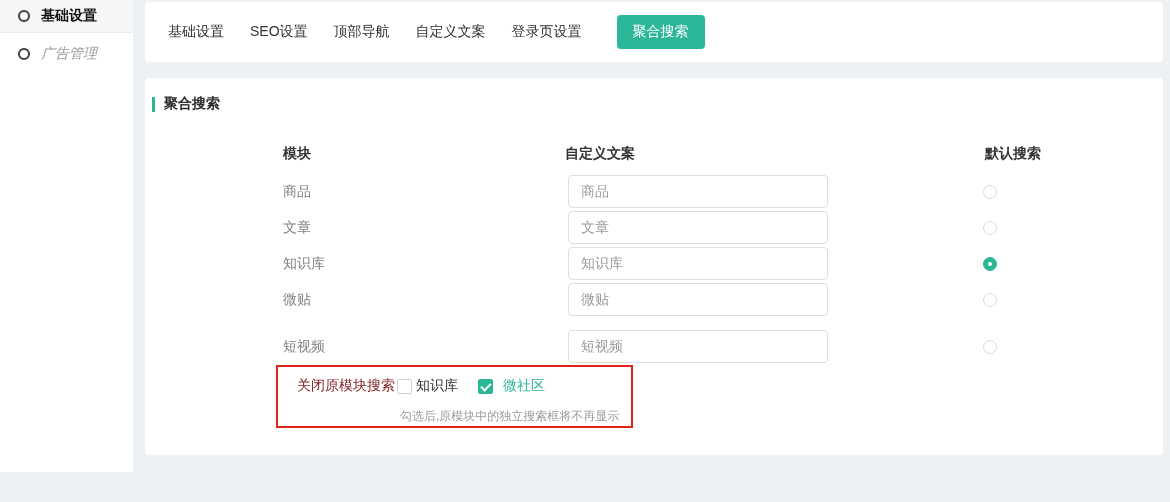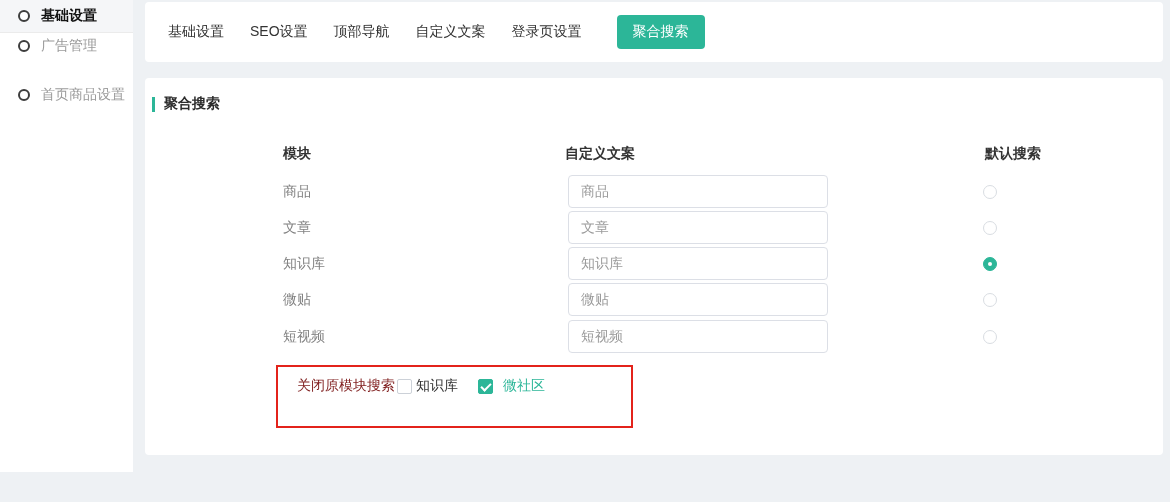"广告管理" .si-1 { font-style: none -> italic; top: 25px -> 33px }
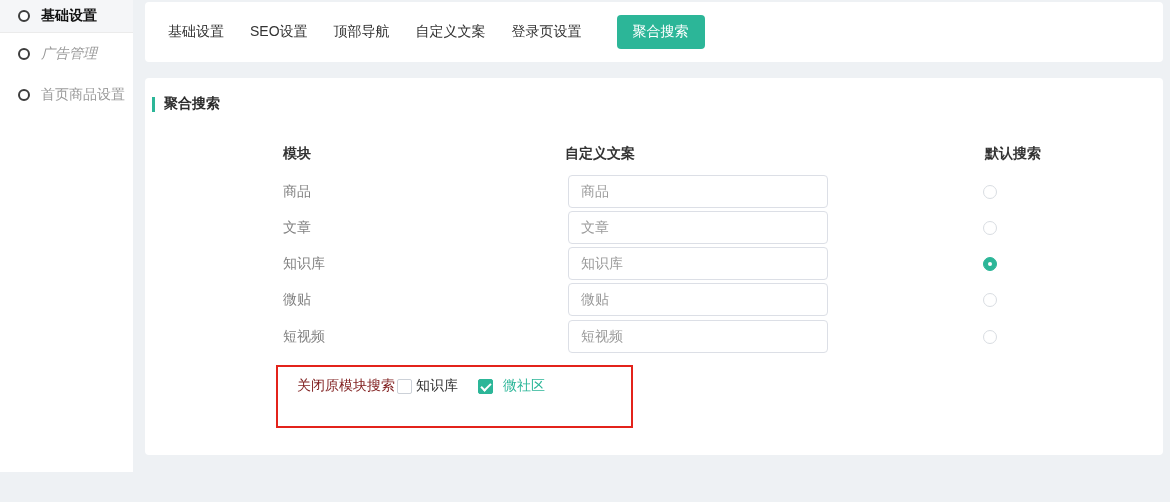"首页商品设置" div.side-item { html: <div> <span></span> <span>首页商品设置</span> </div> -> none }
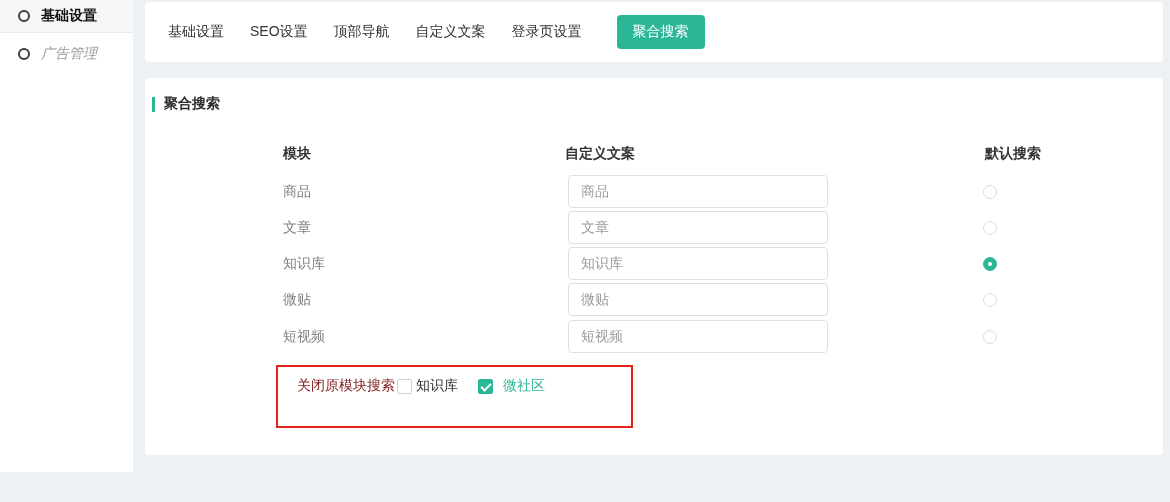"短视频" .r-4 { top: 242px -> 252px }
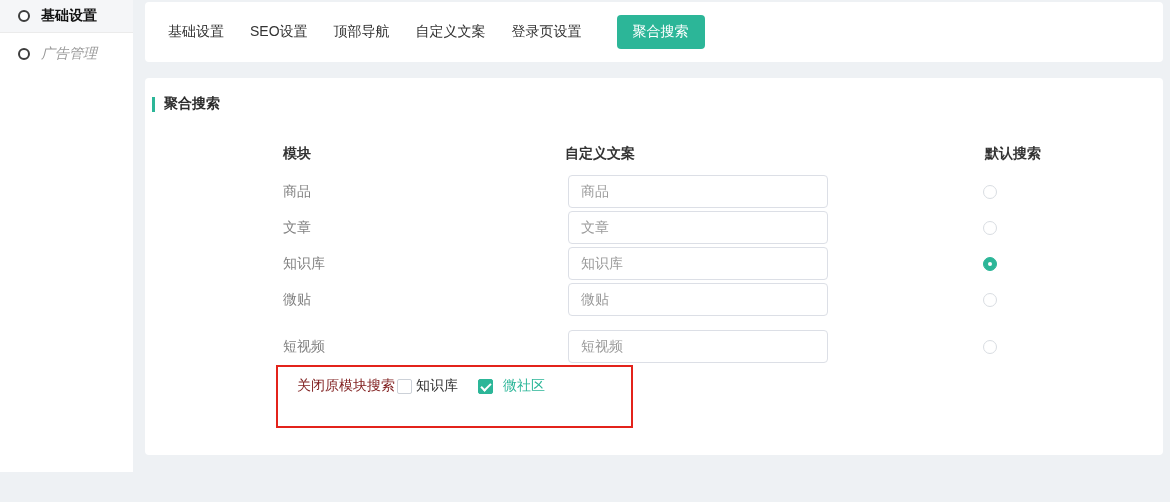"勾选后,原模块中的独立搜索框将不再显示" span.hint { html: none -> <span>勾选后,原模块中的独立搜索框将不再显示</span> }
